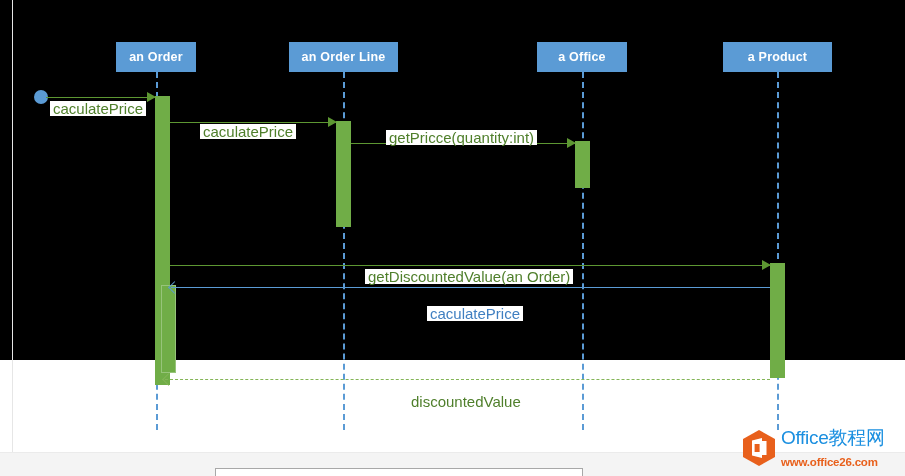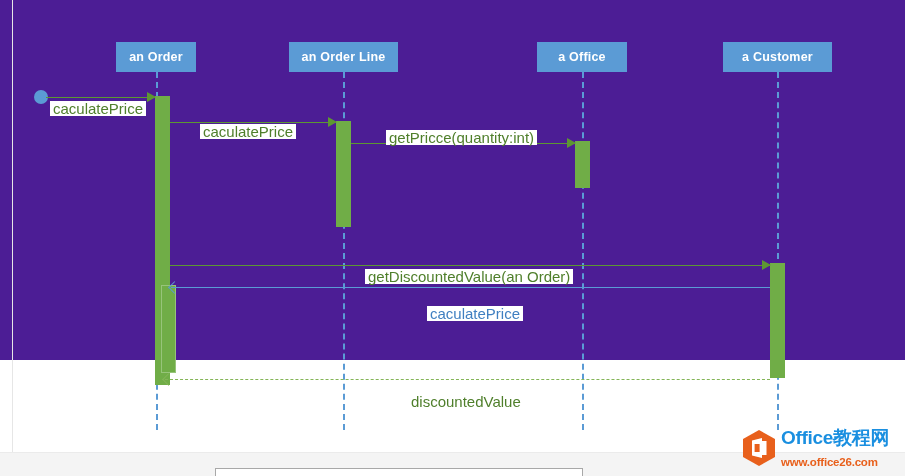"an Order" #canvas { background: #4c1d95 -> #000000 }
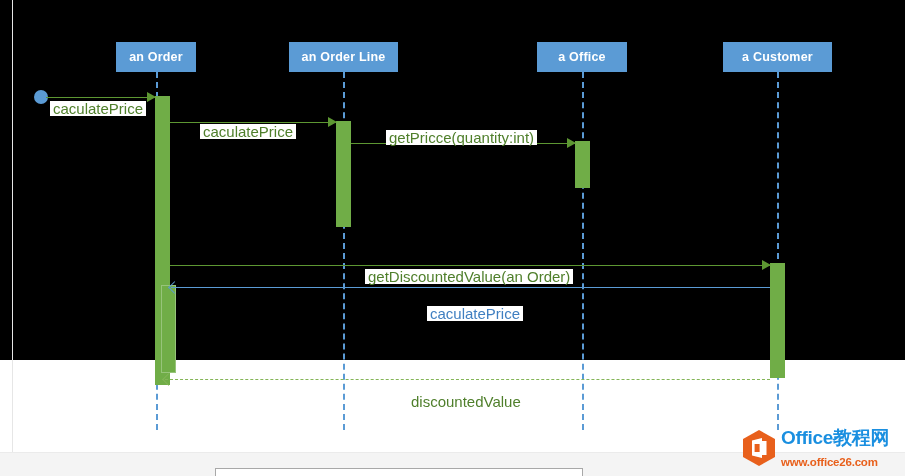"a Customer" span { text: Customer -> Product }
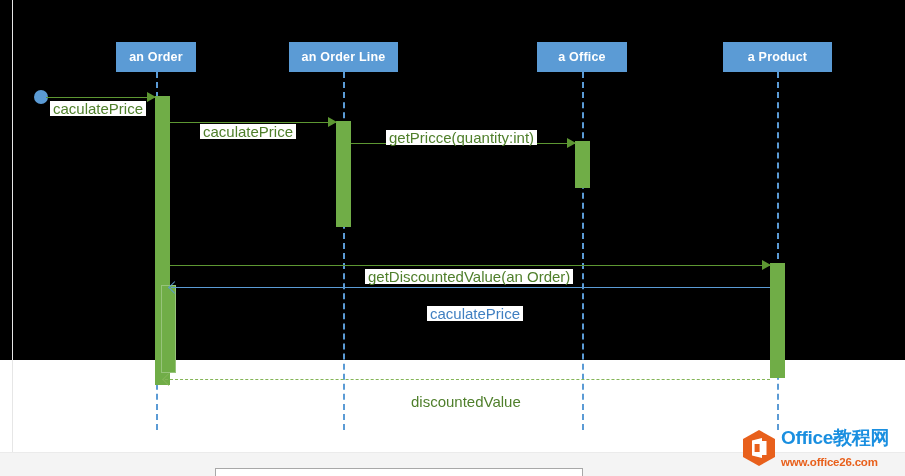"Office教程网" .wm-title { font-weight: bold -> normal }
